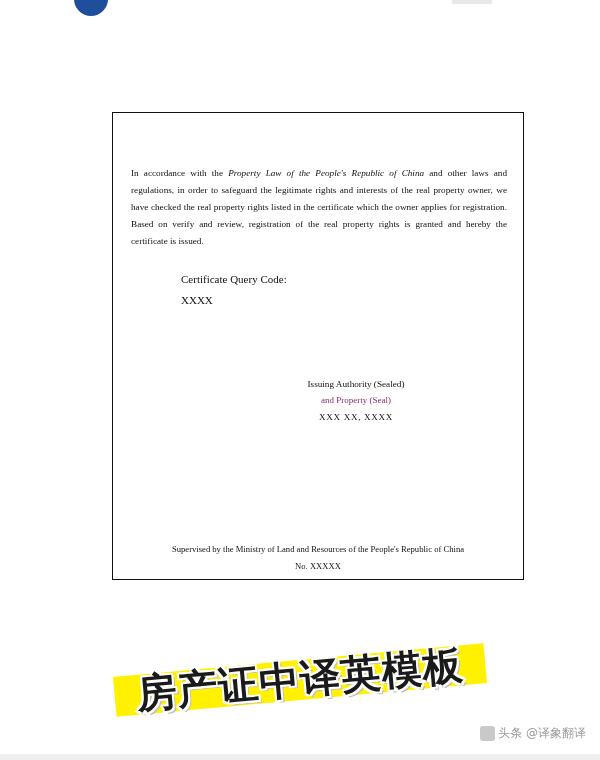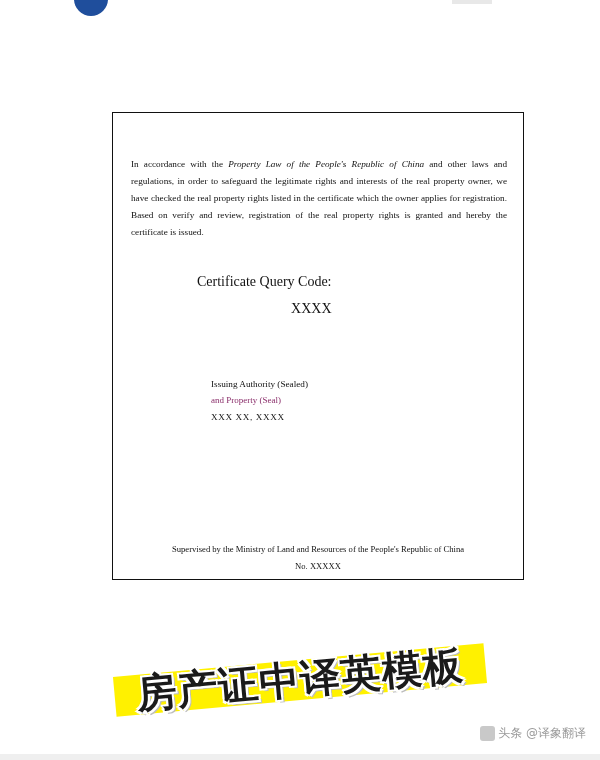"In accordance with the Property" .doc-body { top: 43px -> 52px }
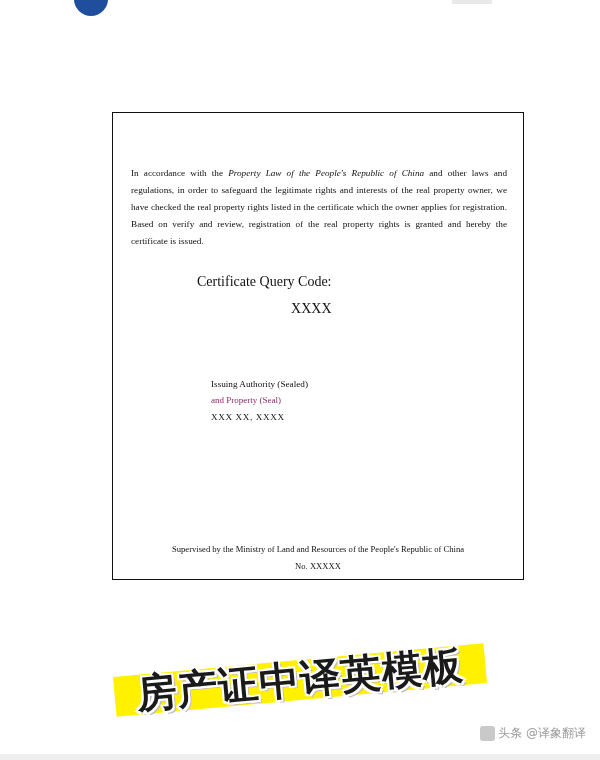"Certificate Query Code:" .query-block { font-size: 14px -> 11px; left: 84px -> 68px; text-align: right -> none }
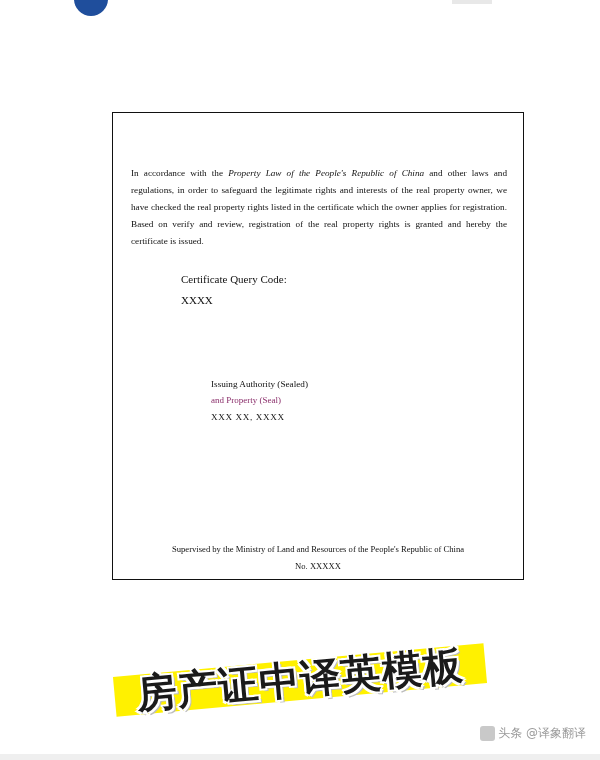"Issuing Authority (Sealed)" .issuing-block { text-align: left -> center }
